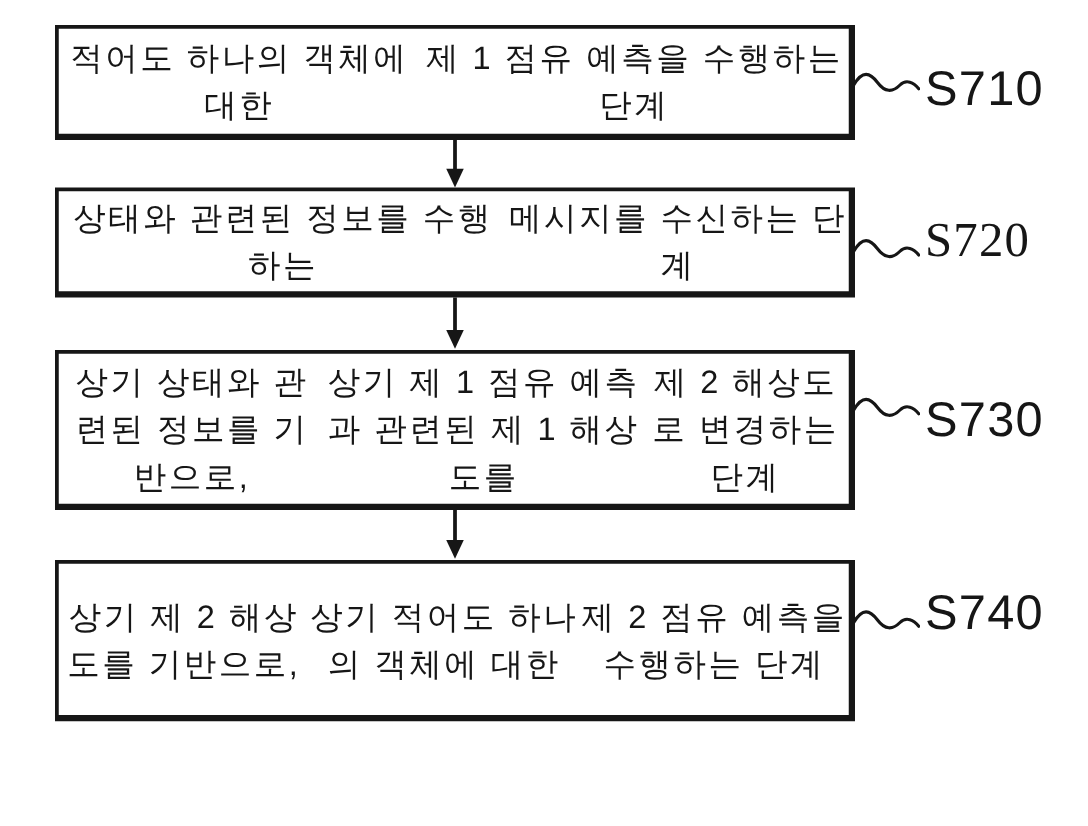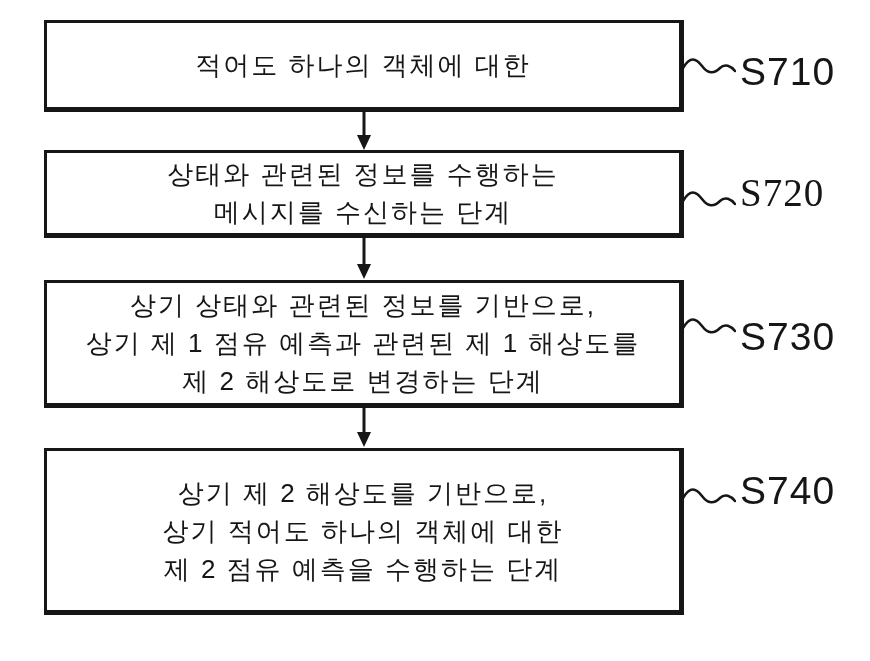"적어도 하나의 객체에 대한" .flow-box { flex-direction: column -> row }
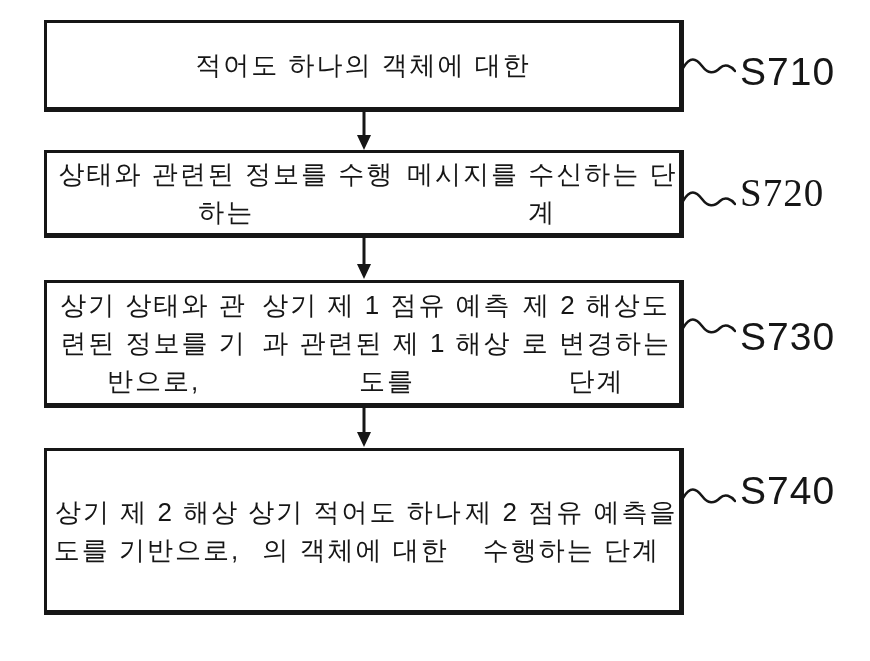"제 1 점유 예측을 수행하는" span { html: none -> <span>제 1 점유 예측을 수행하는 단계</span> }
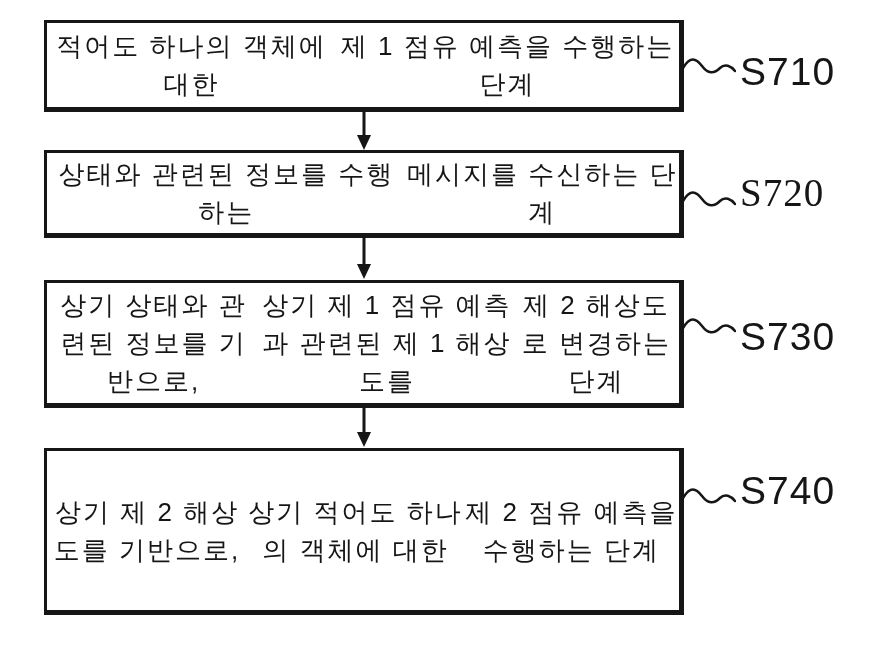"상기 제 2 해상도를 기반으로," .box-4 { height: 167px -> 129px }
